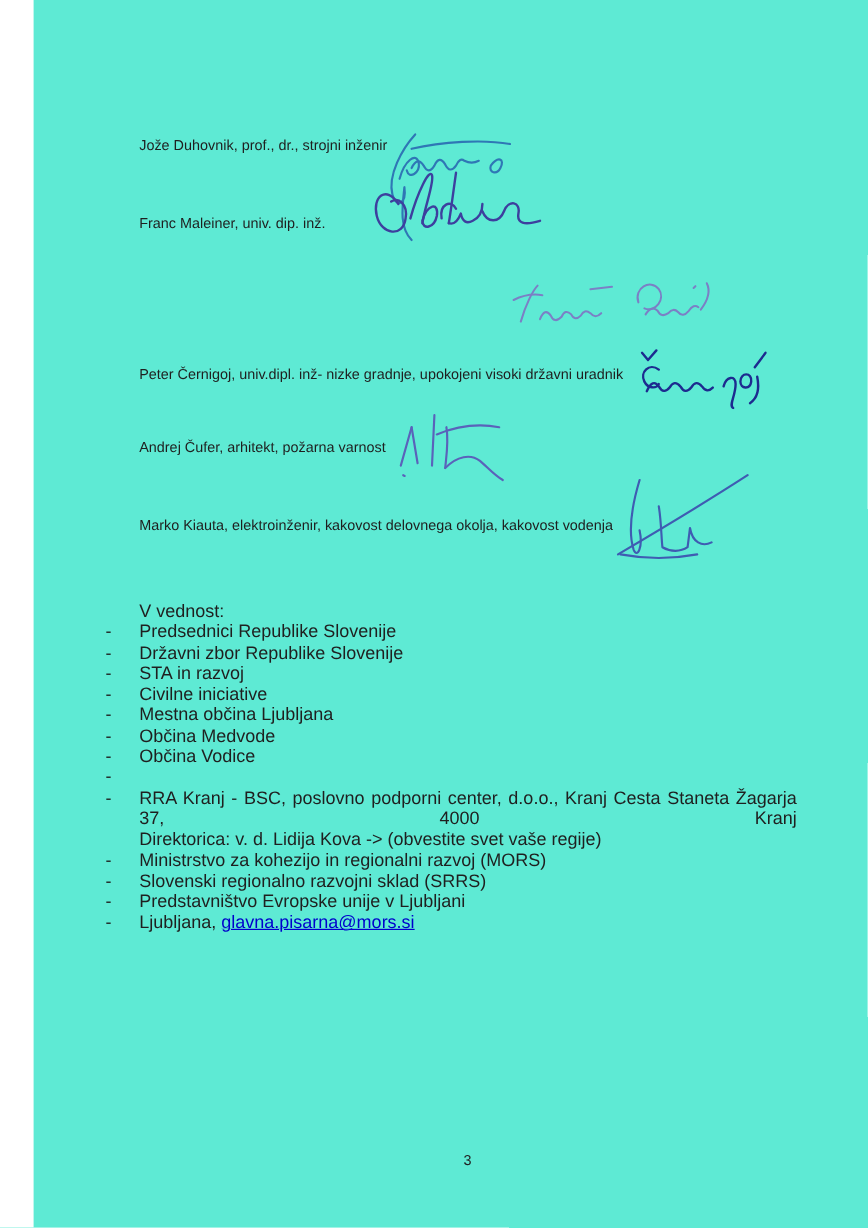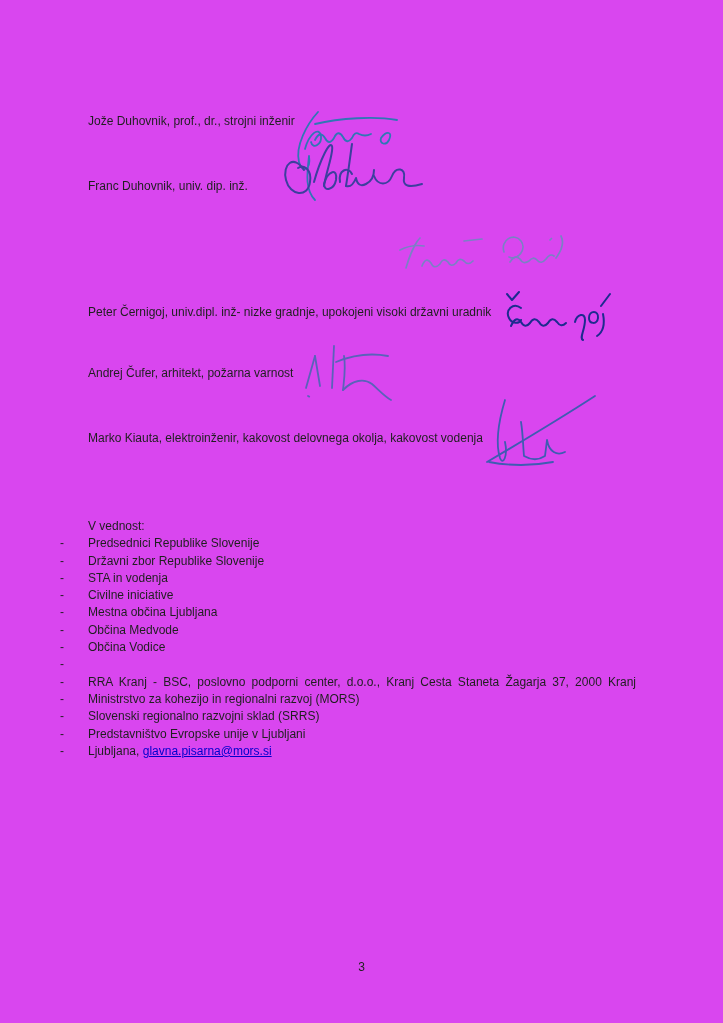"Jože Duhovnik, prof., dr., strojni" .page { background: #d946ef -> #5eead4; margin-left: none -> 28px }
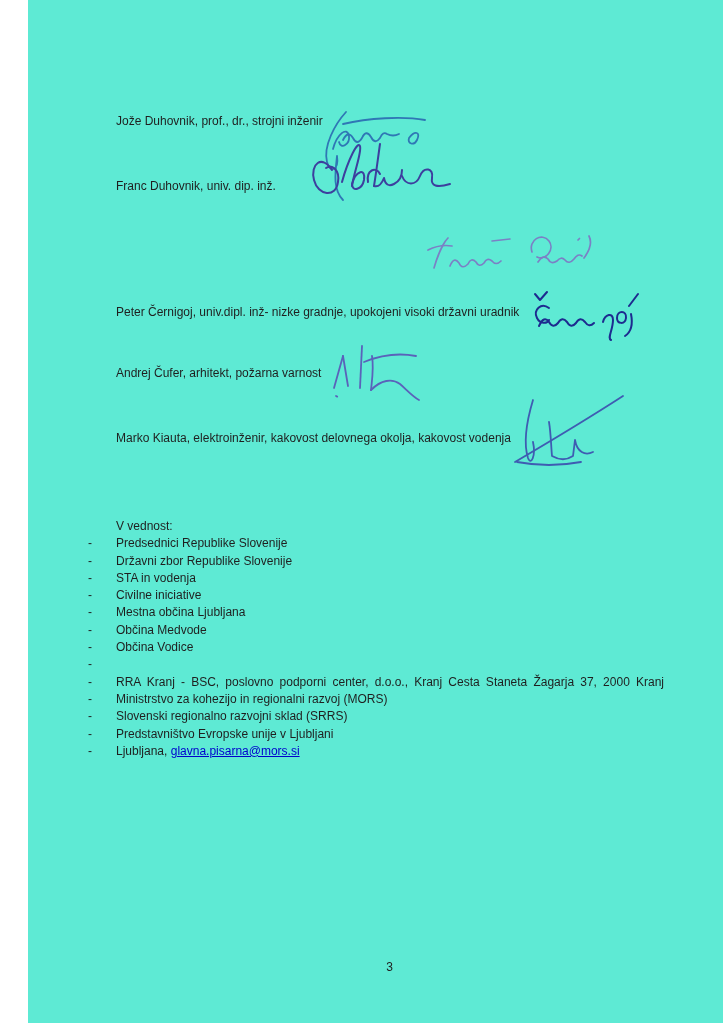"Franc Duhovnik, univ. dip. inž." div.name { text: Duhovnik -> Maleiner }
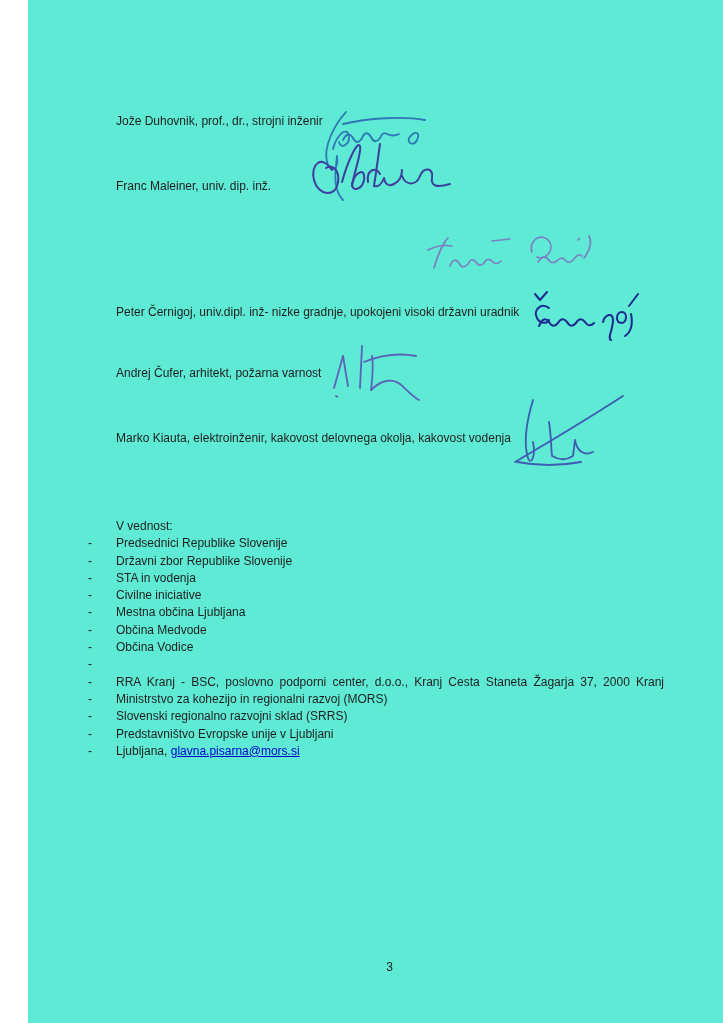"V vednost:" .dist { font-size: 12px -> 15px; top: 518px -> 501px }
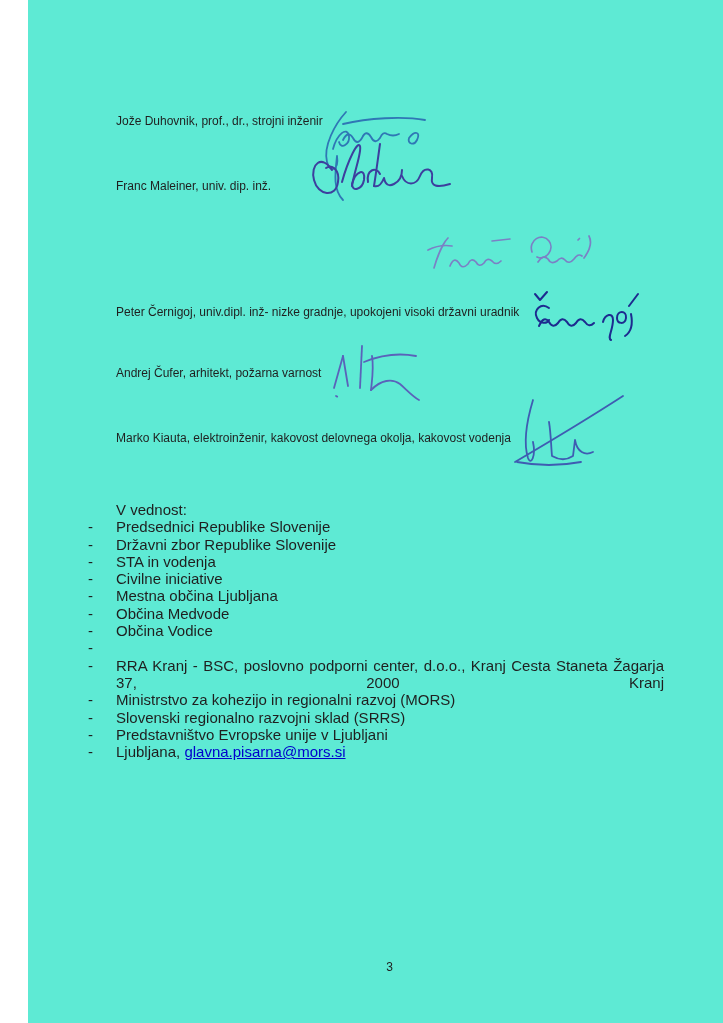"STA in vodenja" div.itext { text: vodenja -> razvoj }
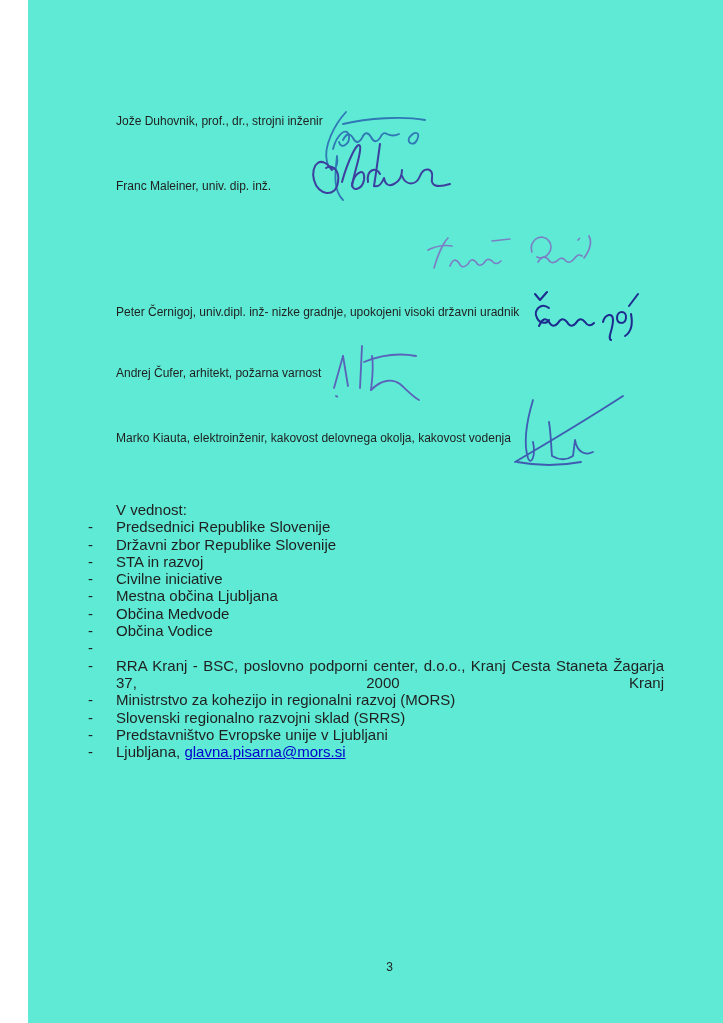"RRA Kranj - BSC, poslovno" div.jline { text: 2000 -> 4000 }
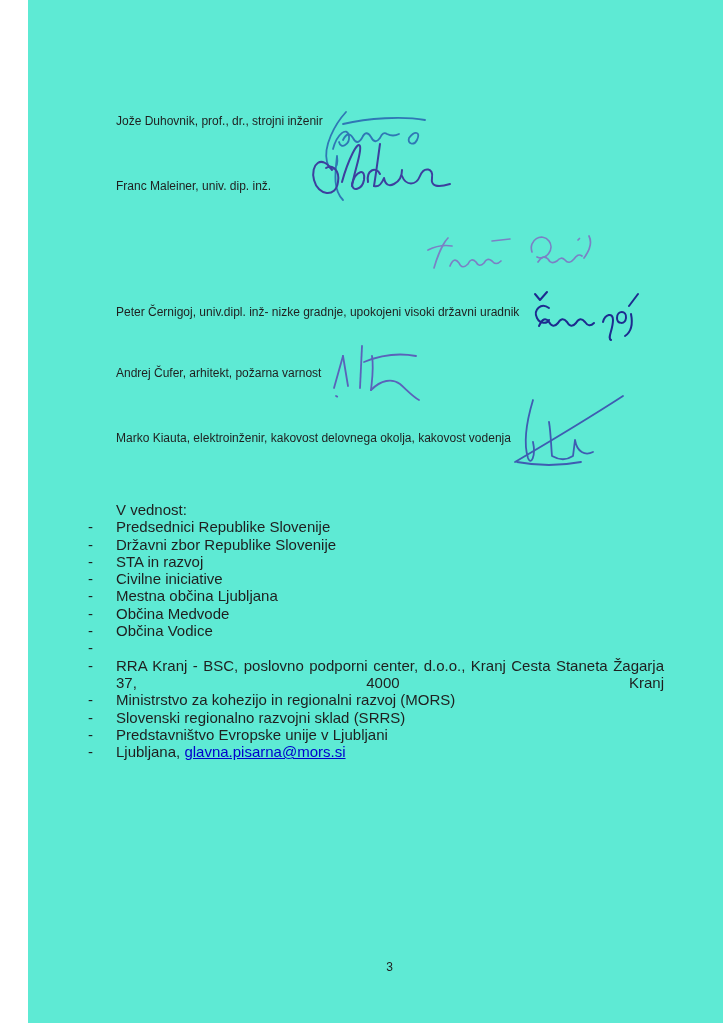"Direktorica: v. d. Lidija Kova" div { html: none -> <div>Direktorica: v. d. Lidija Kova -&gt; (obvestite svet vaše regije)</div> }
